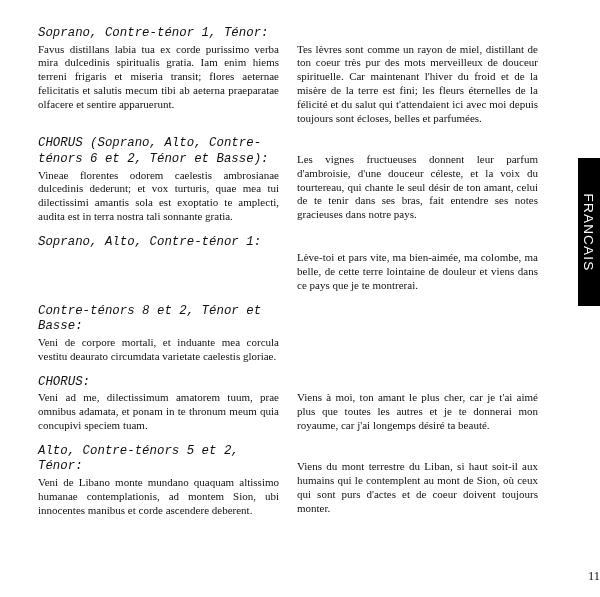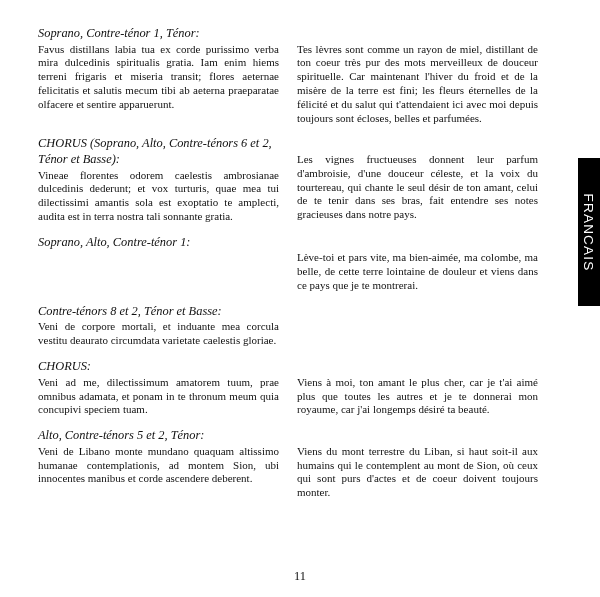"Soprano, Contre-ténor 1, Ténor:" .heading { font-family: none -> Liberation Mono, monospace }
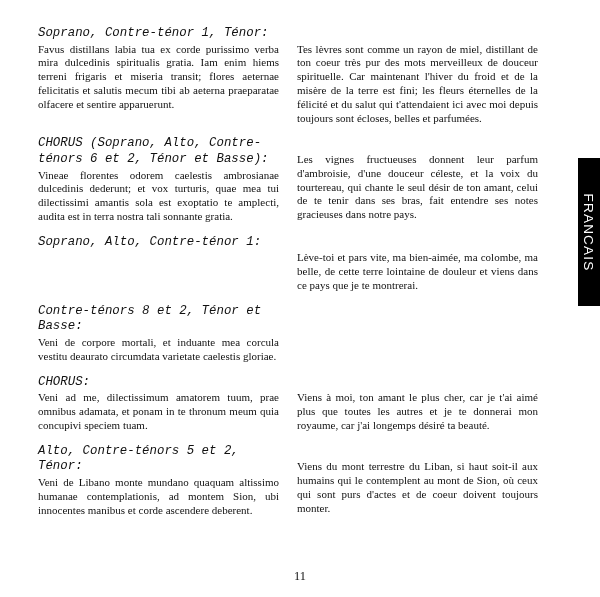"11" .page-number { text-align: center -> right }
